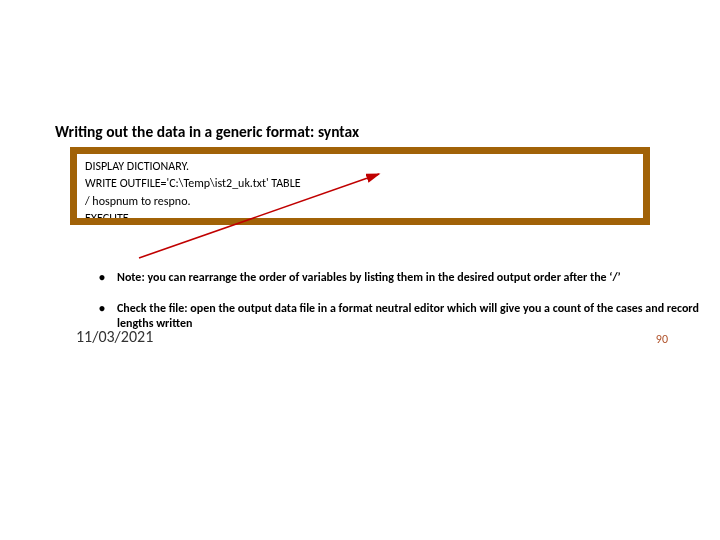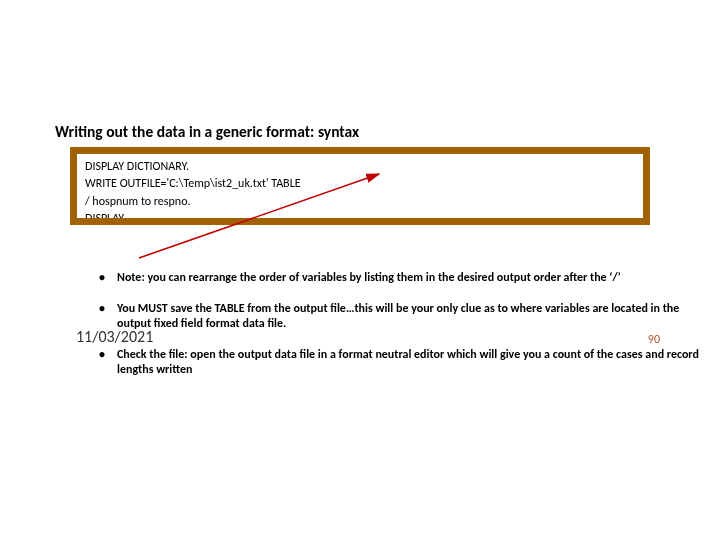"DISPLAY." div.line { text: DISPLAY -> EXECUTE }
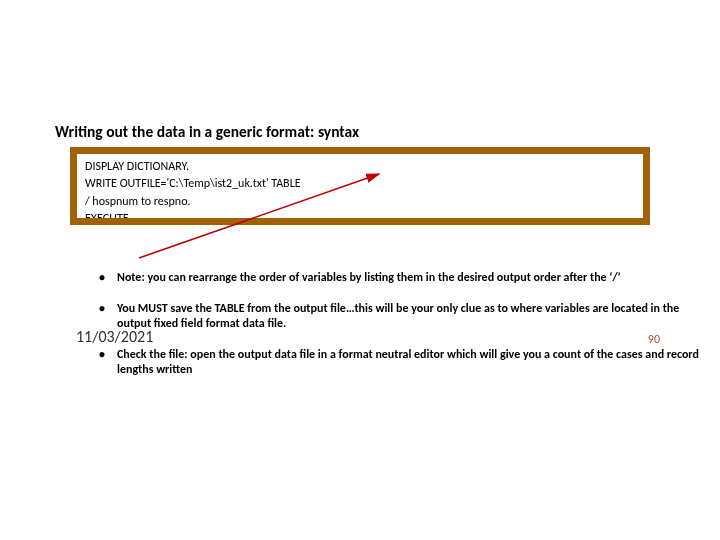"You MUST save the TABLE" li { html: <li>You MUST save the TABLE from the output file…this will be your only clue as to where variables are located in the output fixed field format data file.</li> -> none }
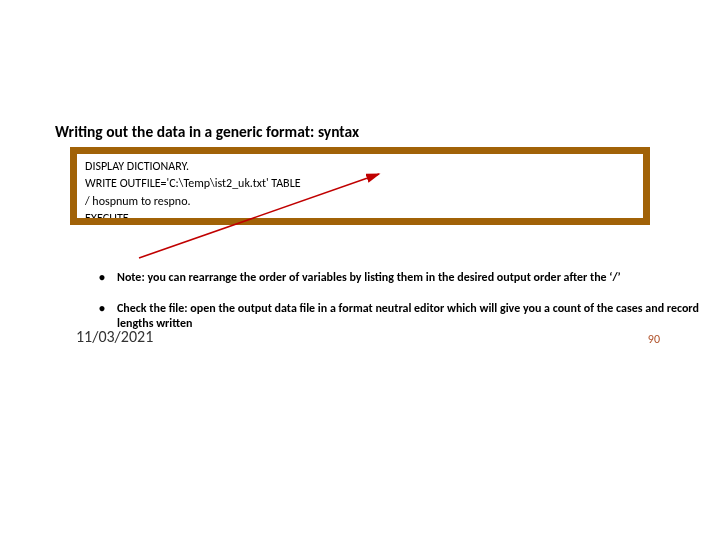"90" .footer-pagenum { right: 60px -> 52px }
